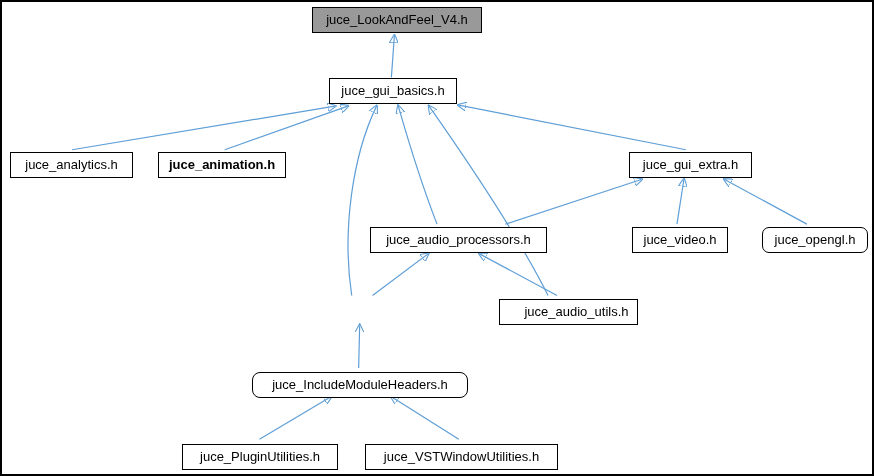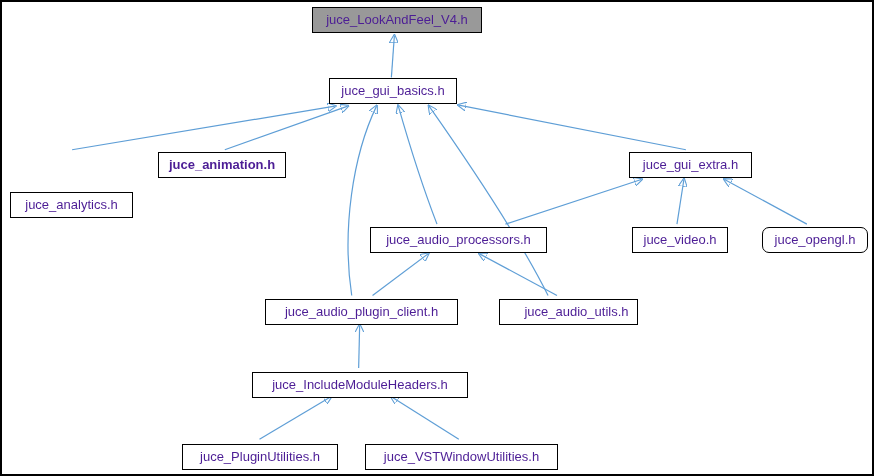"juce_LookAndFeel_V4.h" .node { color: #4c1d95 -> #000000 }
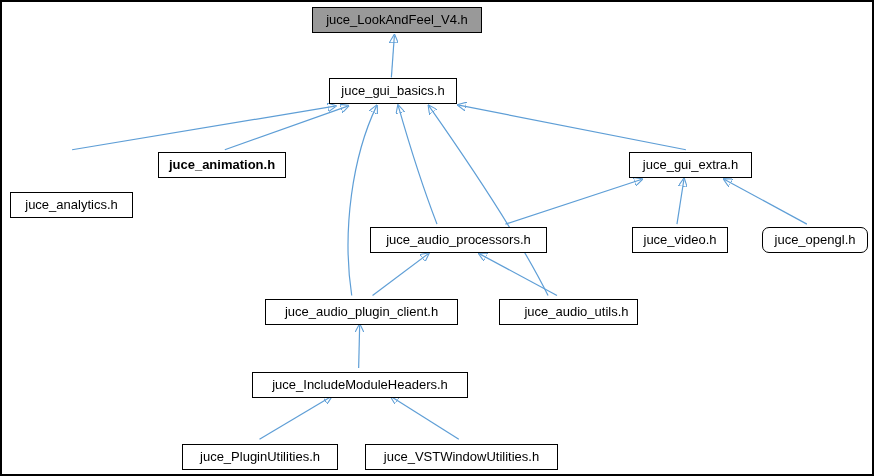"juce_analytics.h" div.node { margin-top: 40px -> none }
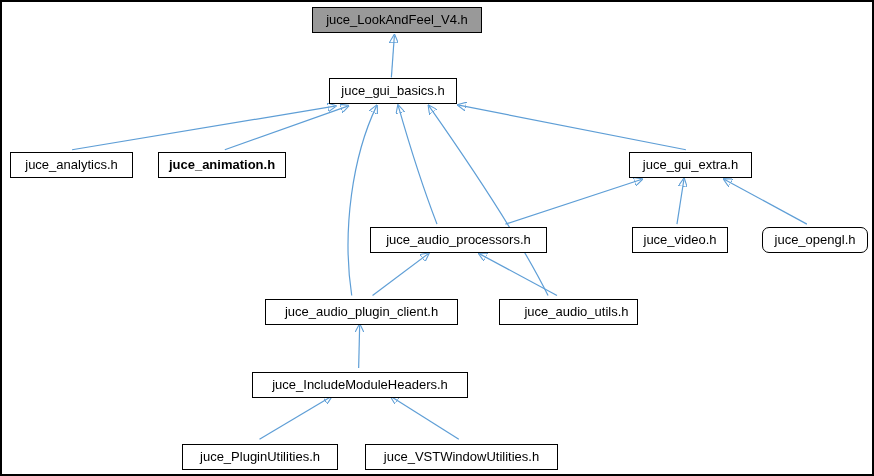"juce_audio_plugin_client.h" div.node { html: <div>juce_audio_plugin_client.h</div> -> none }
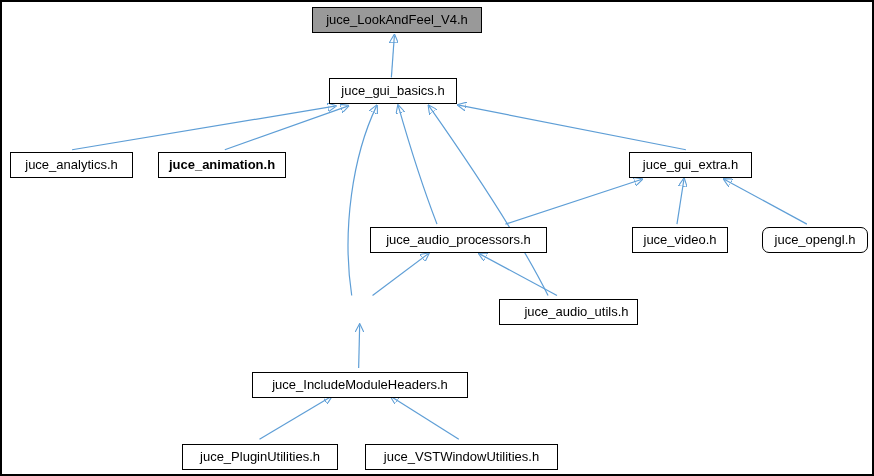"juce_IncludeModuleHeaders.h" div.node { border-radius: none -> 8px }
